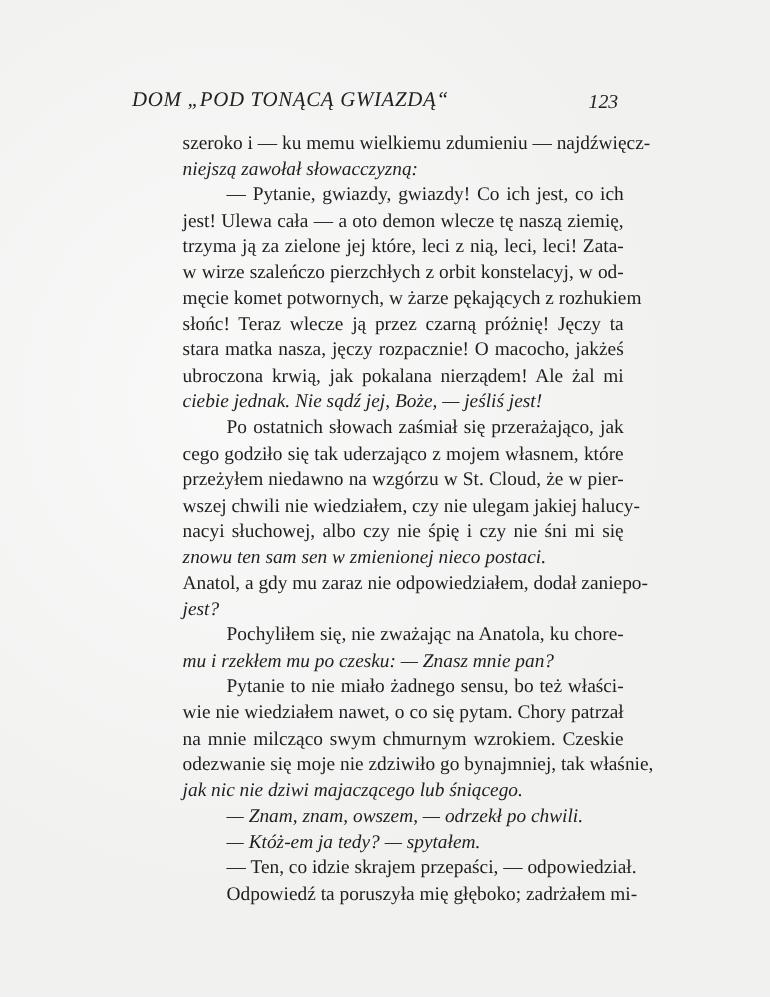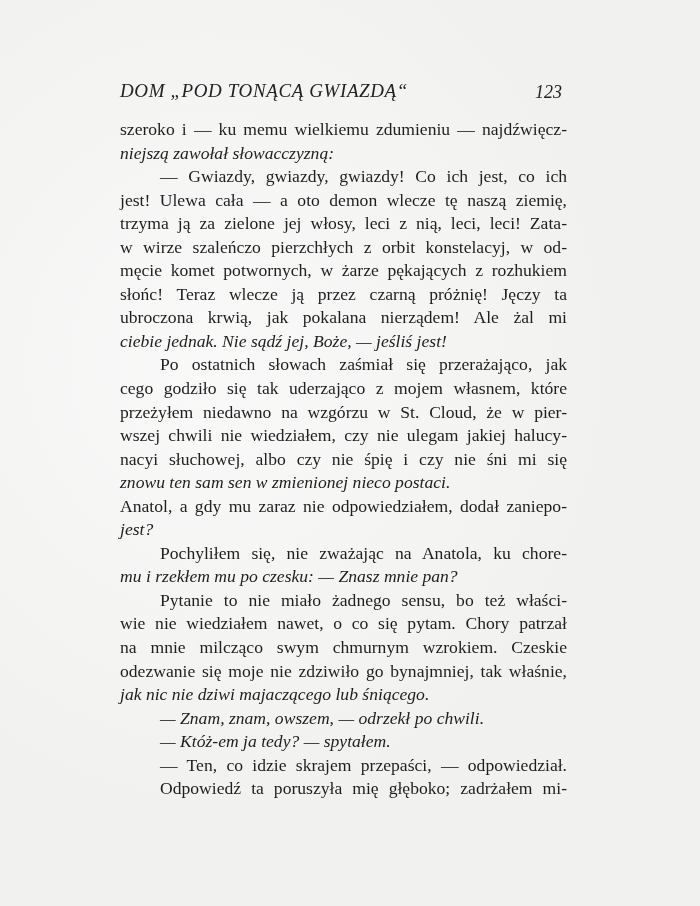"szeroko i — ku memu" .line { margin-left: none -> 46px }
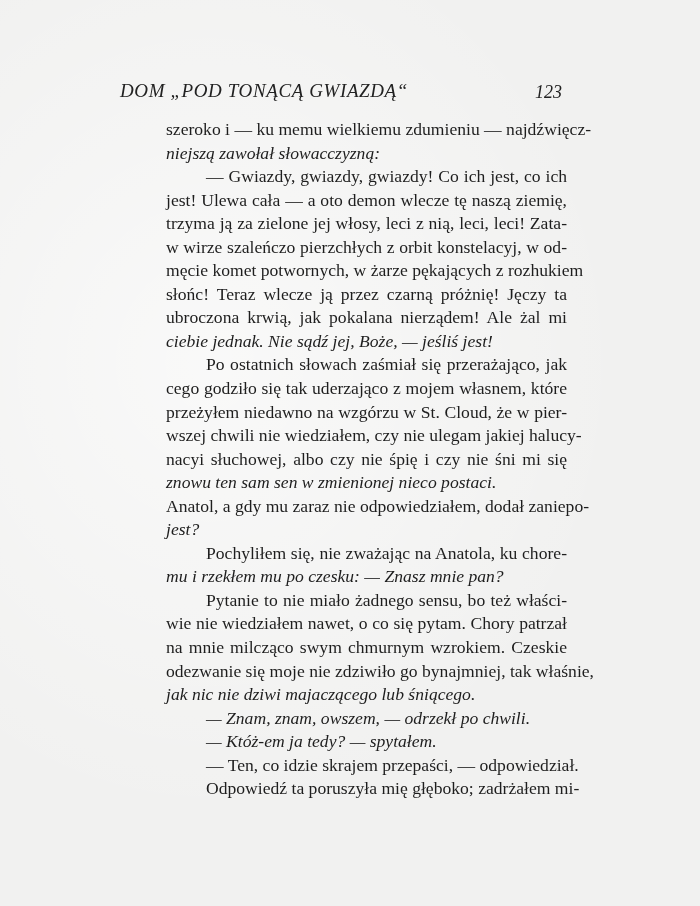"— Gwiazdy, gwiazdy, gwiazdy! Co" span.line { text: Gwiazdy -> Pytanie }
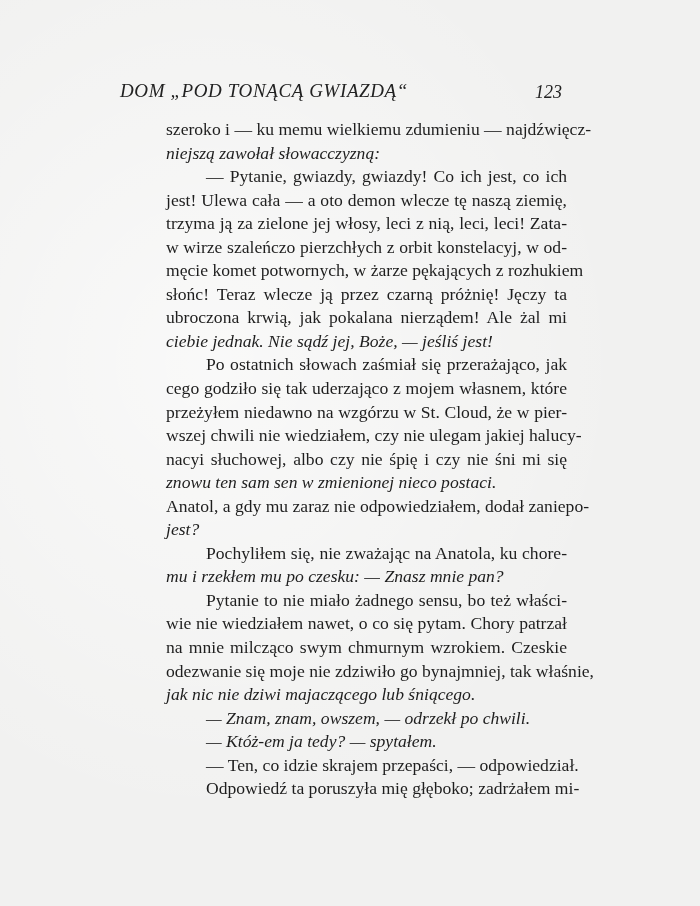"trzyma ją za zielone jej" span.line { text: włosy -> które }
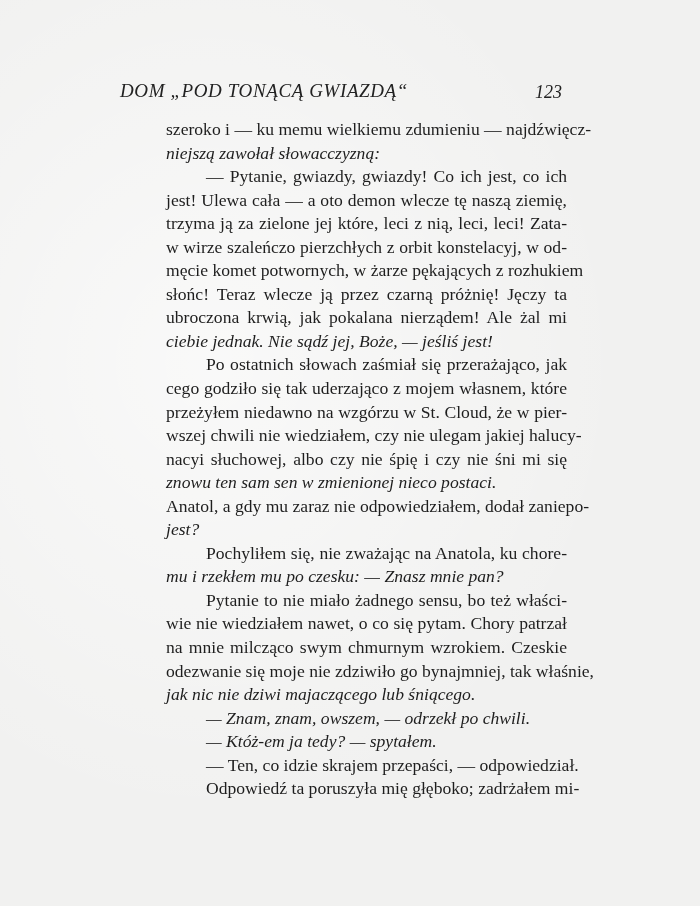"stara matka nasza, jęczy rozpacznie!" span.line { html: none -> <span>stara matka nasza, jęczy rozpacznie! O macocho, jakżeś</span> }
